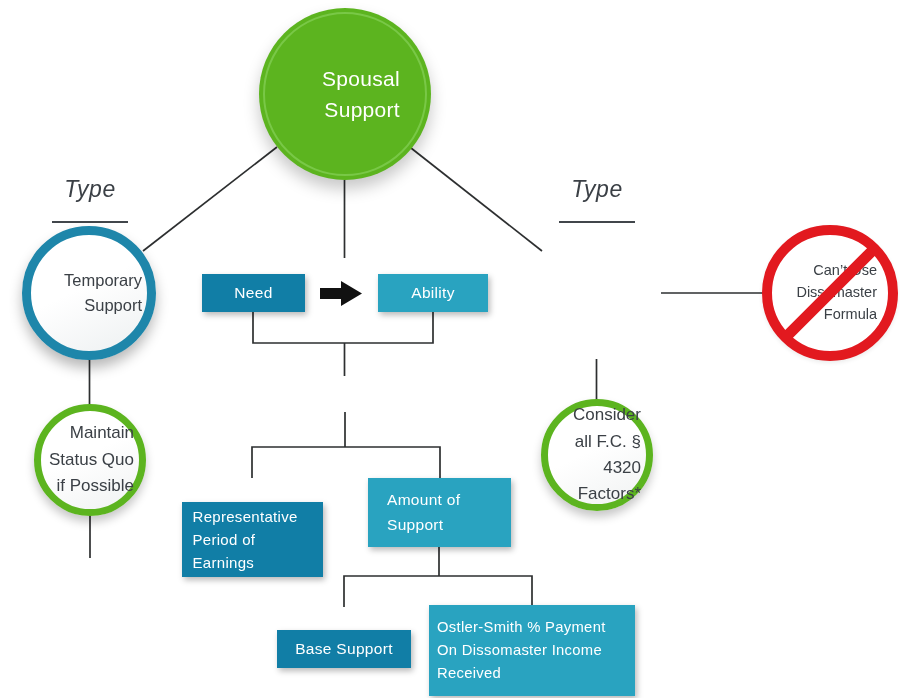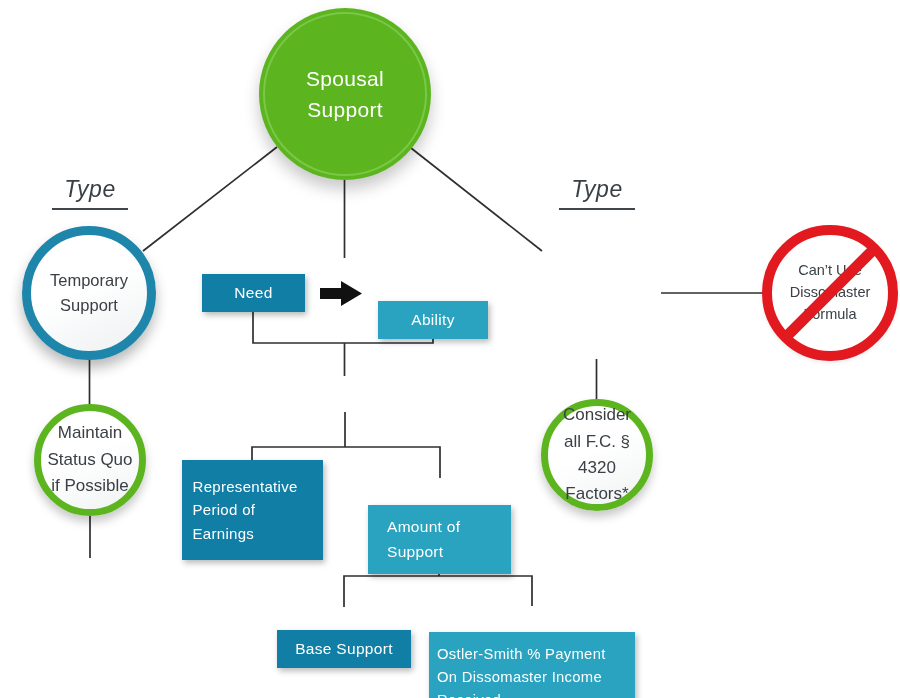"Spousal Support" .circle { text-align: center -> right }
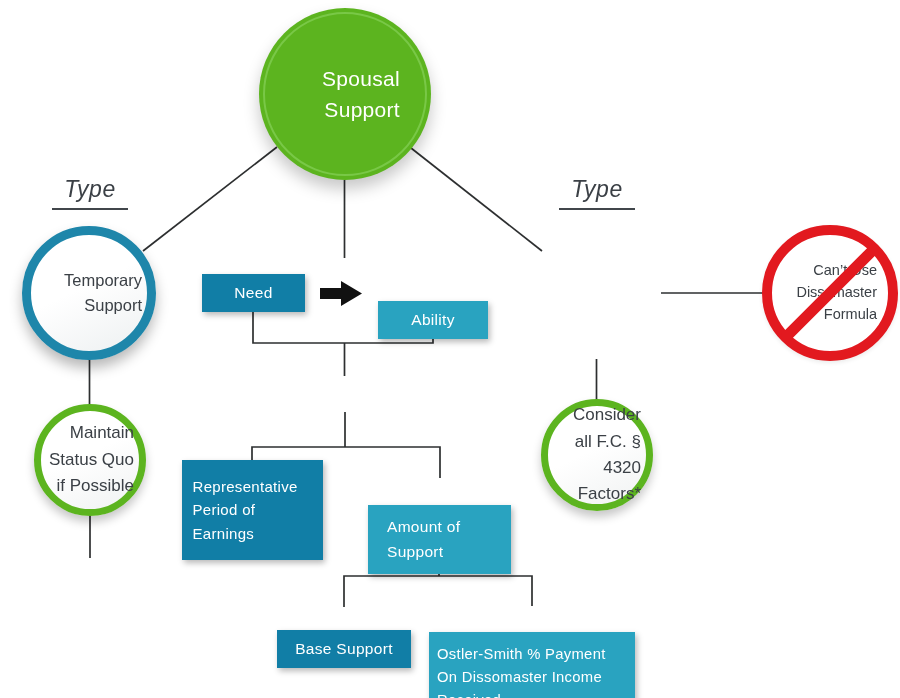"Type" .type-label { padding-bottom: 5px -> 18px }
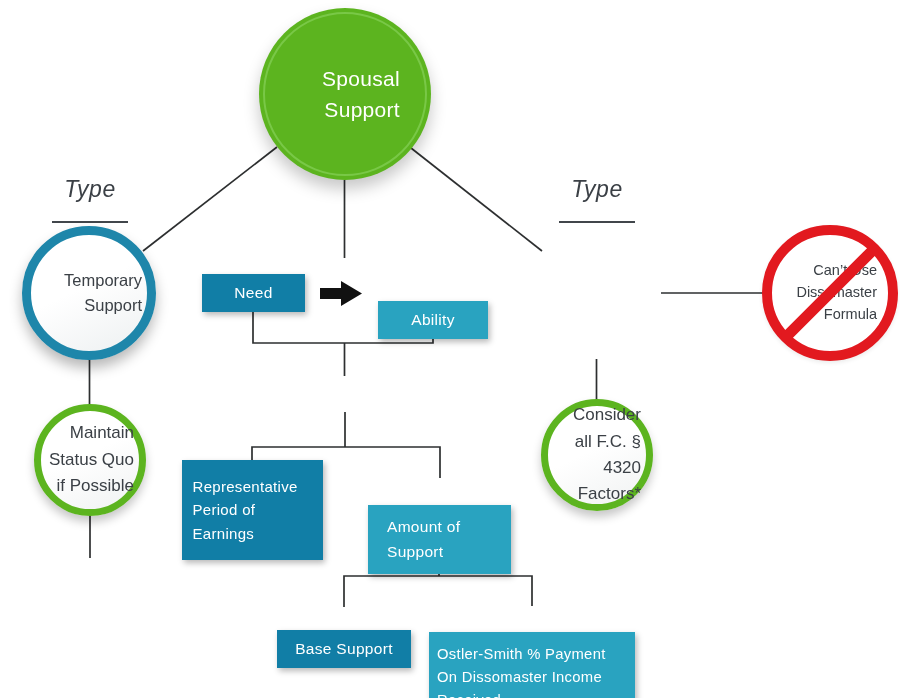"Ability" .box-light { margin-top: 27px -> none }
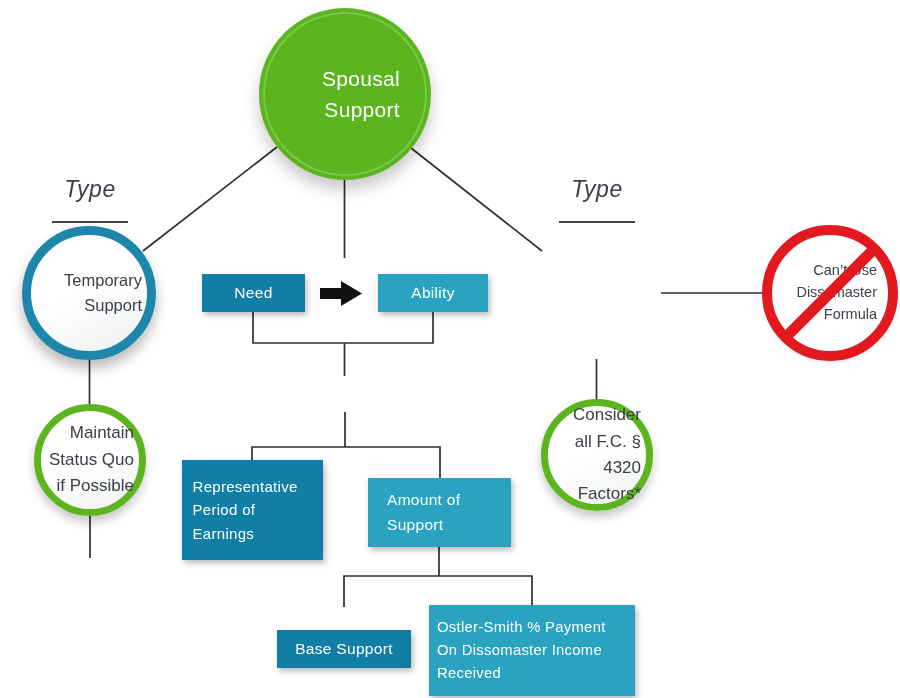"Representative Period of Earnings" div.box { height: 100px -> 75px; top: 460px -> 502px }
